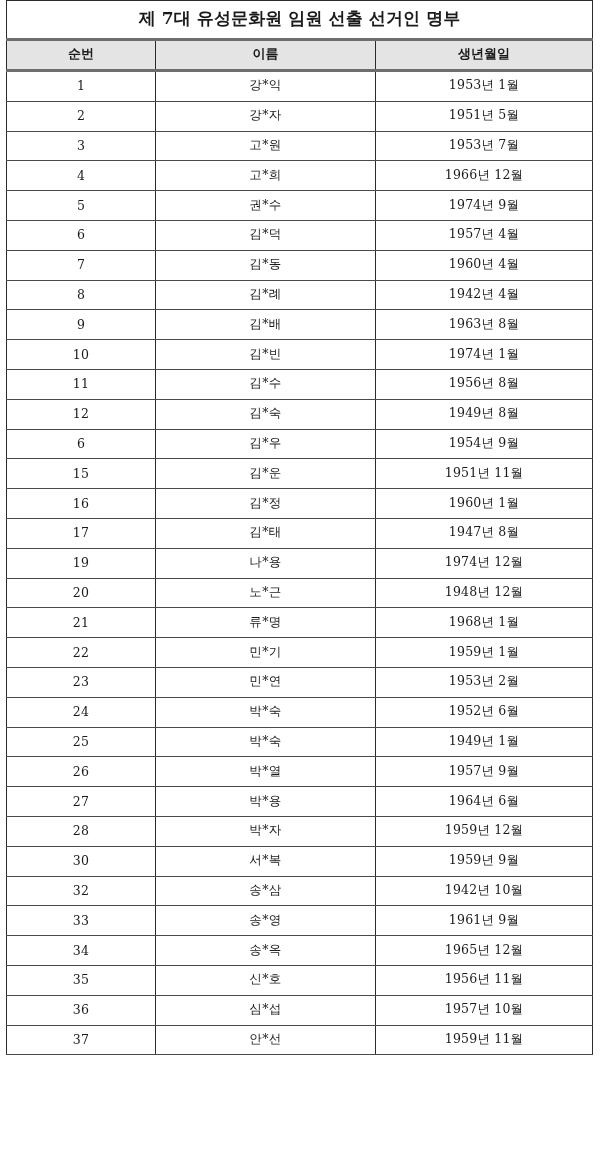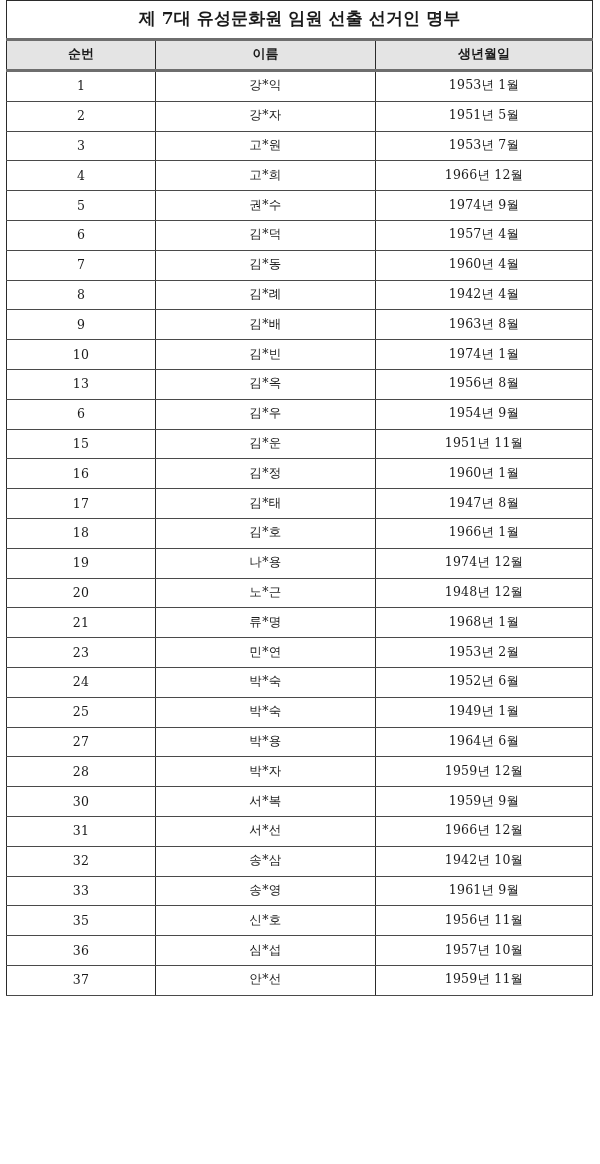"11" tr.data-row { html: none -> <tr> <td>11</td> <td>김*수</td> <td>1956년 8월</td> </tr> }
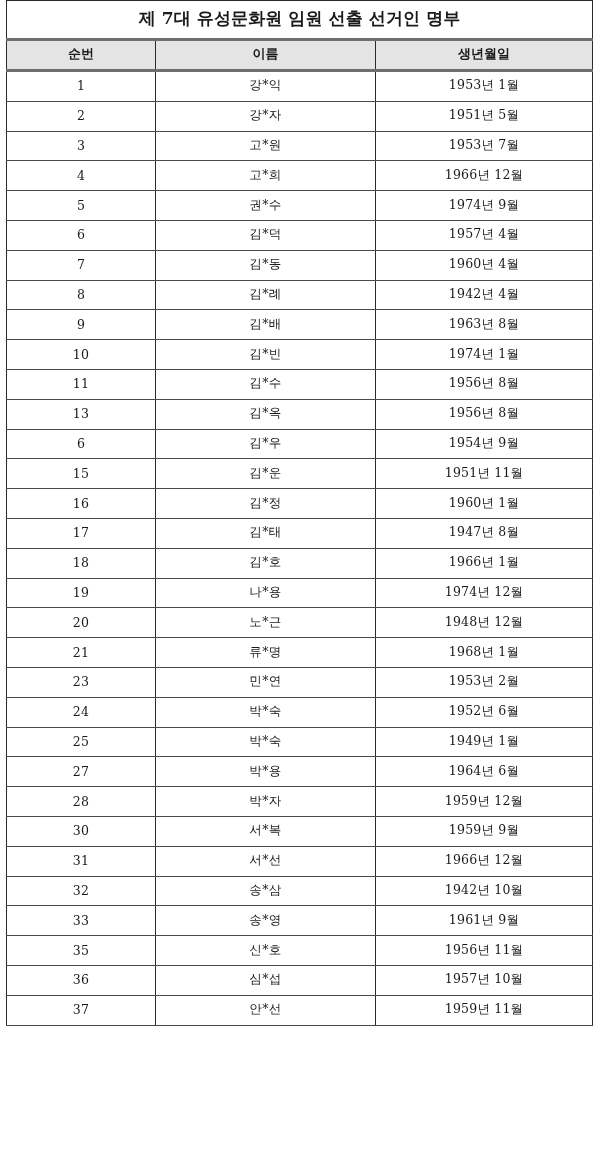"12" tr.data-row { html: none -> <tr> <td>12</td> <td>김*숙</td> <td>1949년 8월</td> </tr> }
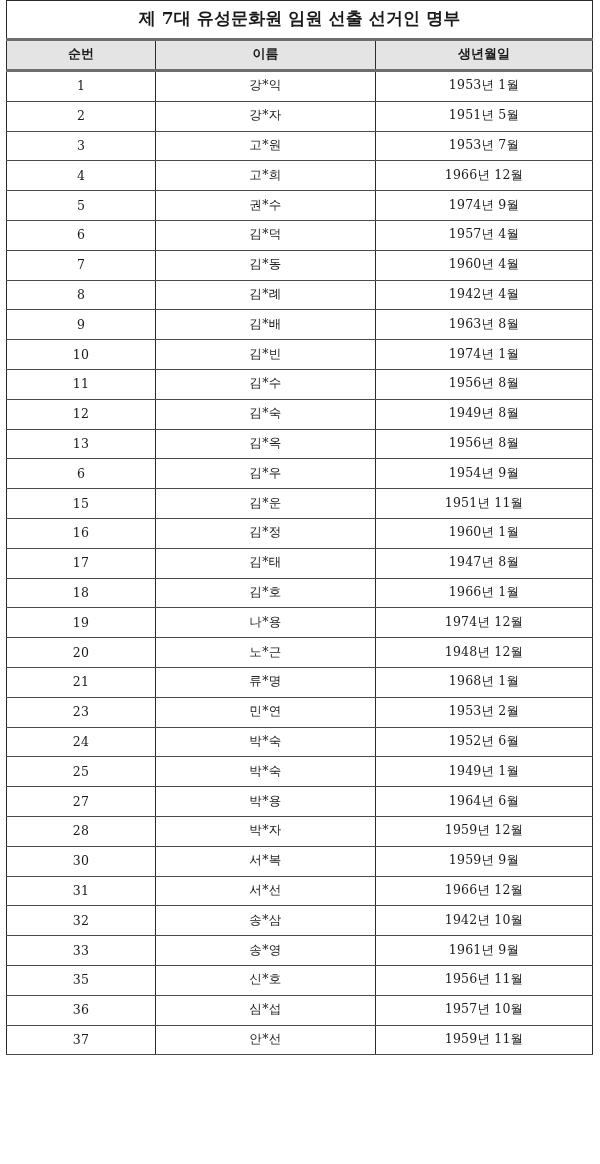"13" tr.data-row { html: <tr> <td>13</td> <td>김*옥</td> <td>1956년 8월</td> </tr> -> none }
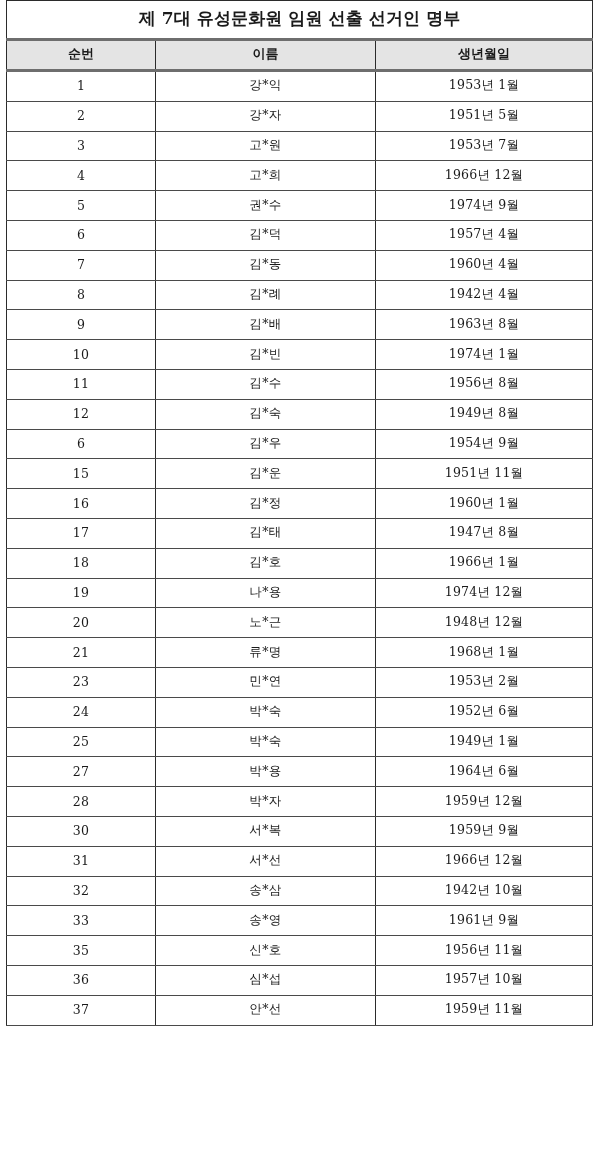"18" tr.data-row { html: <tr> <td>18</td> <td>김*호</td> <td>1966년 1월</td> </tr> -> none }
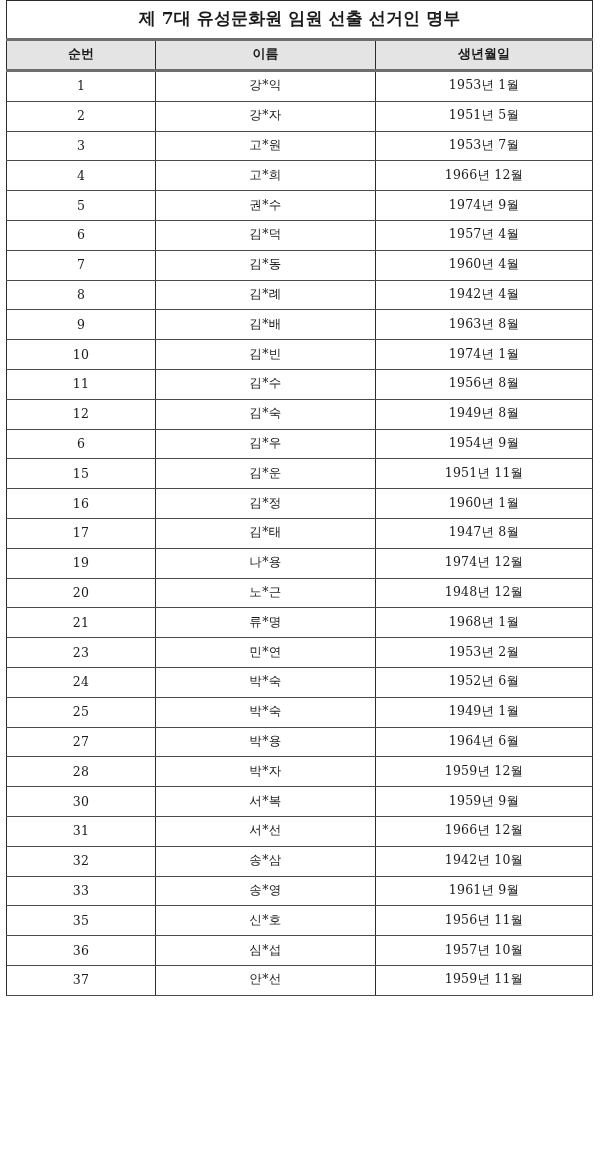"22" tr.data-row { html: none -> <tr> <td>22</td> <td>민*기</td> <td>1959년 1월</td> </tr> }
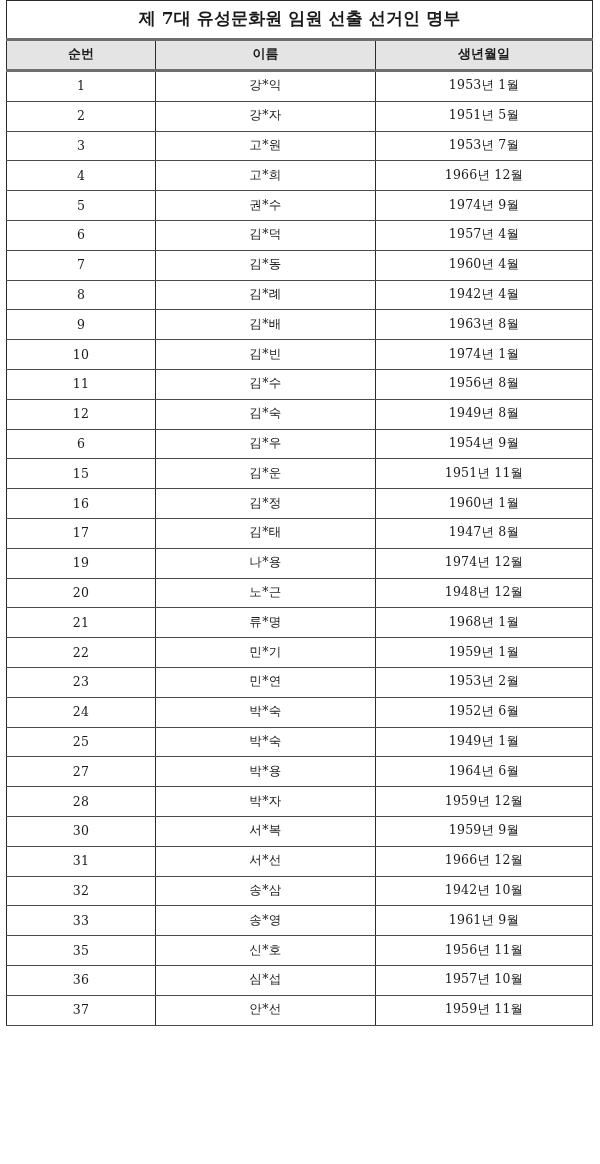"26" tr.data-row { html: none -> <tr> <td>26</td> <td>박*열</td> <td>1957년 9월</td> </tr> }
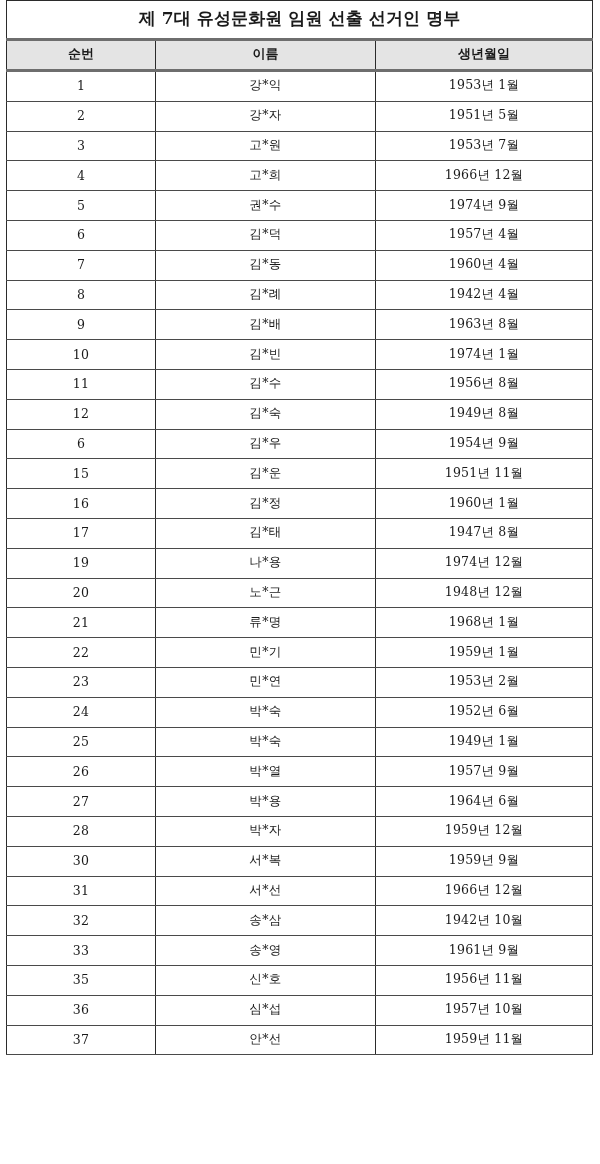"31" tr.data-row { html: <tr> <td>31</td> <td>서*선</td> <td>1966년 12월</td> </tr> -> none }
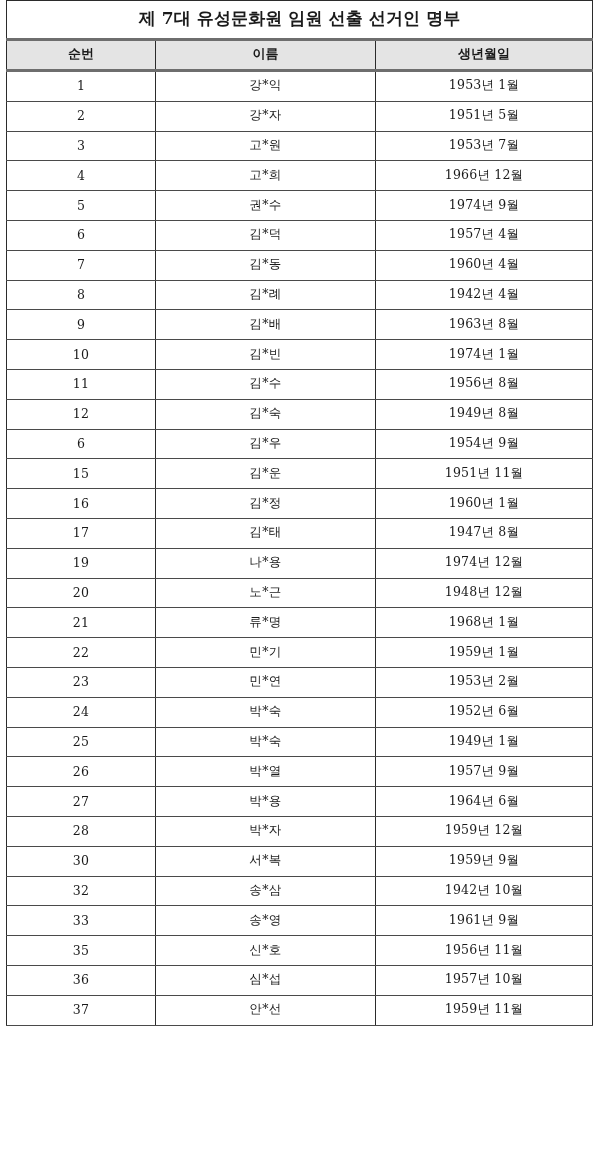"34" tr.data-row { html: none -> <tr> <td>34</td> <td>송*옥</td> <td>1965년 12월</td> </tr> }
